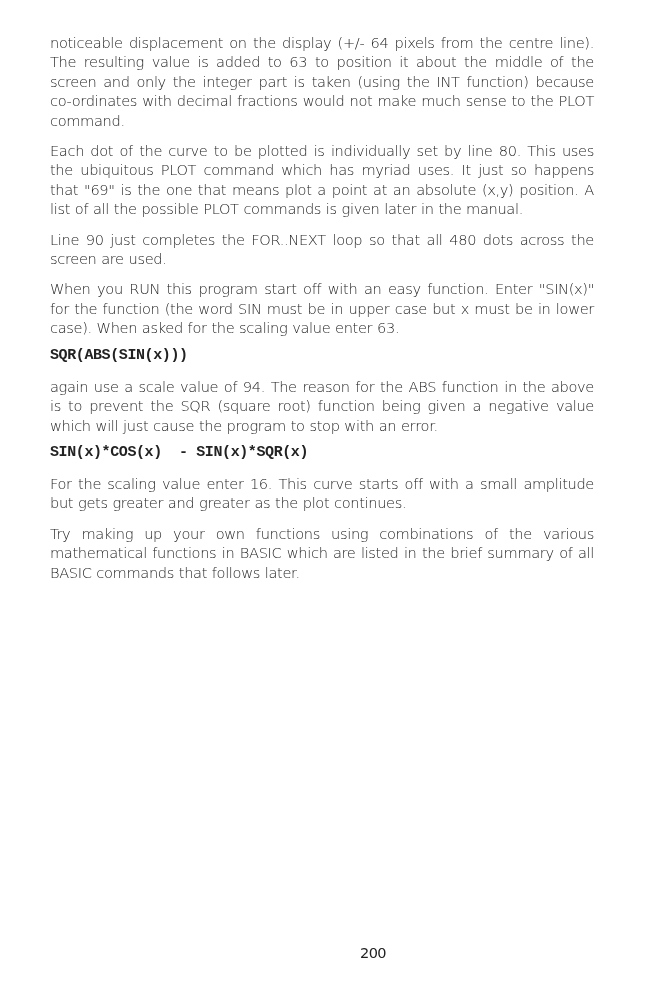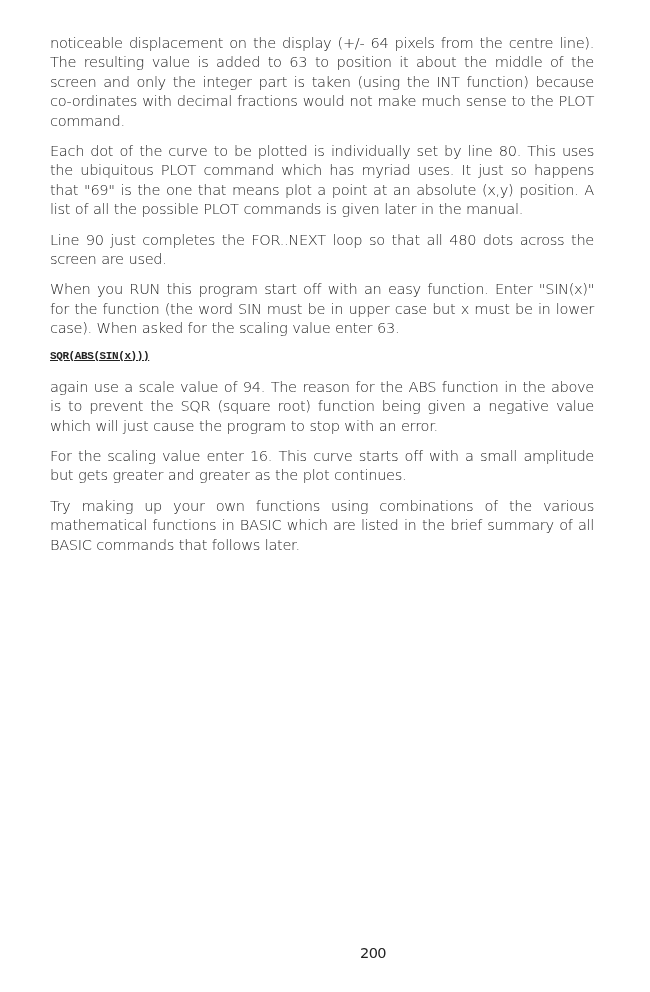"SQR(ABS(SIN(x)))" .code { font-size: 11px -> 15px; text-decoration: underline -> none }
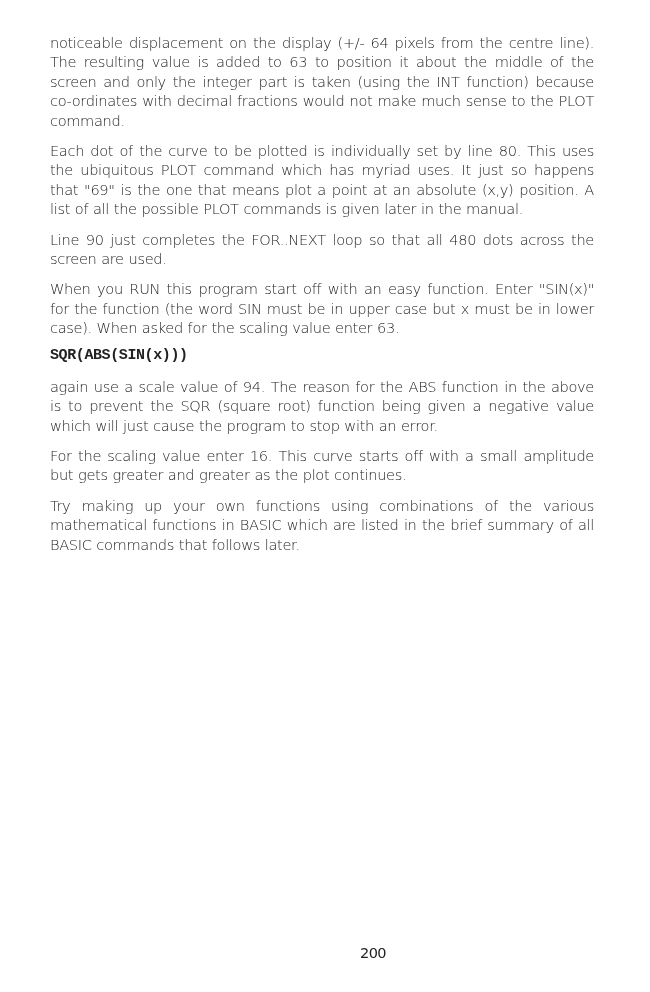"SIN(x)*COS(x) - SIN(x)*SQR(x)" div.code { html: none -> <div>SIN(x)*COS(x) - SIN(x)*SQR(x)</div> }
